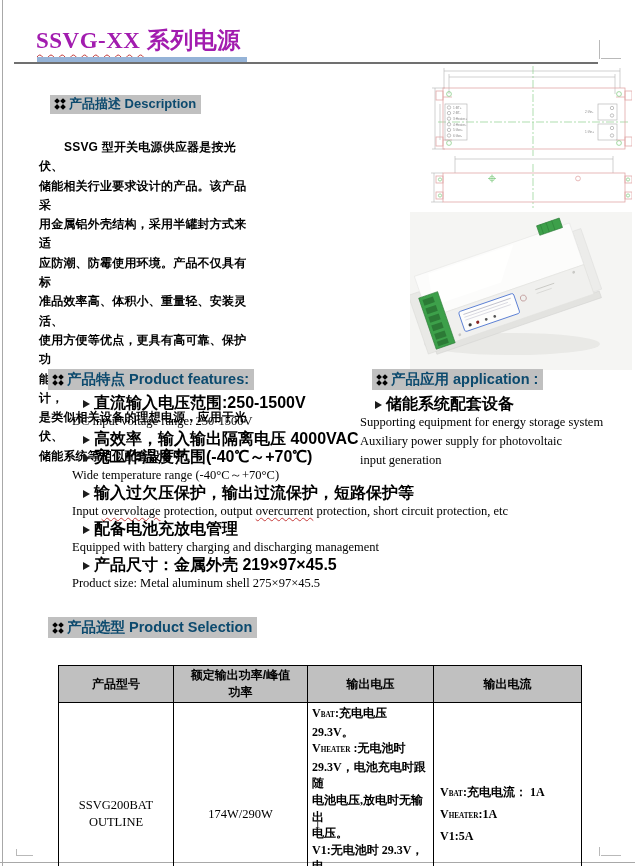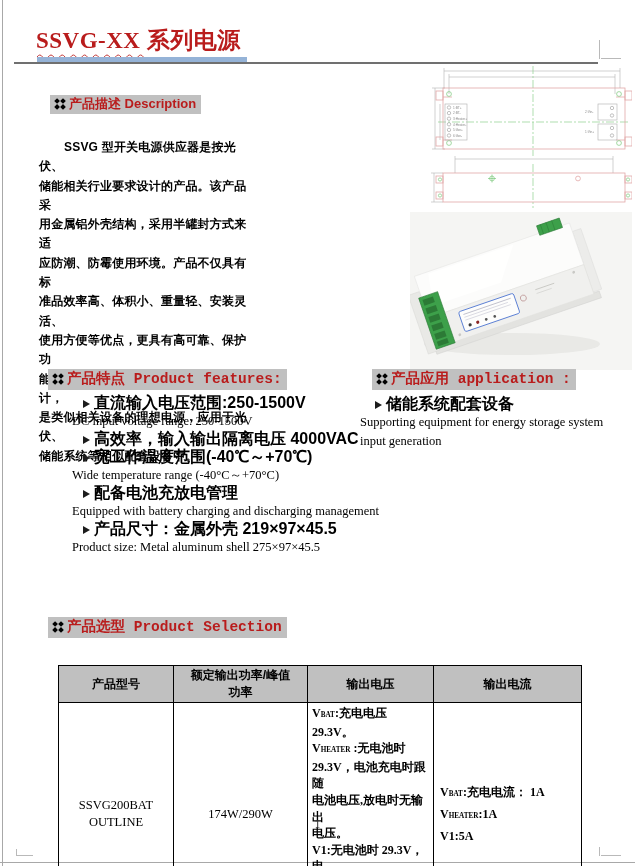"SSVG-XX 系列电源" .doc-title { color: #b91c1c -> #a21caf }
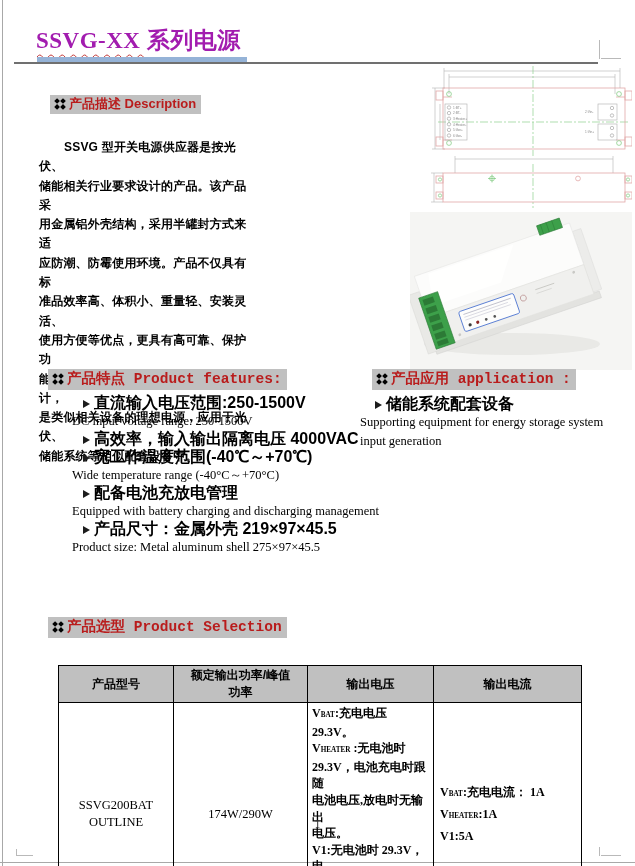"产品描述 Description" .sec-h { color: #b91c1c -> #0c4a6e }
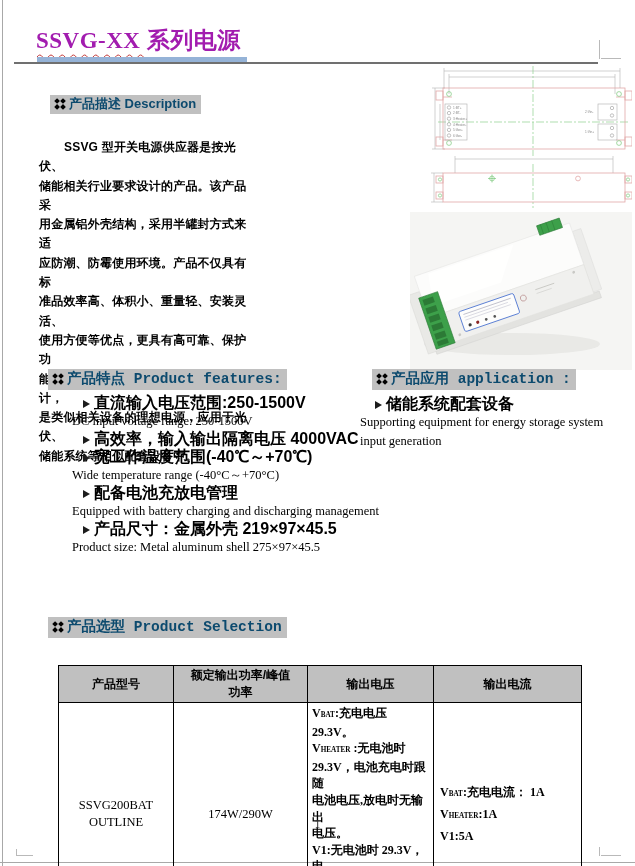"产品特点 Product features:" .sec-h.big { font-family: Liberation Mono, monospace -> Liberation Sans, sans-serif }
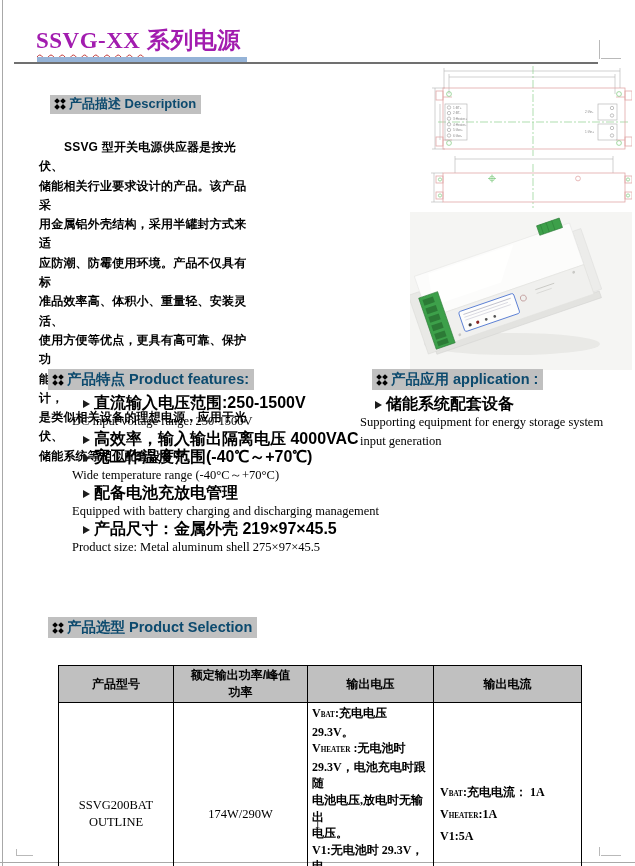"Auxiliary power supply for photovoltaic" div.li-en { html: none -> <div><span>Auxiliary power supply for photovoltaic</span></div> }
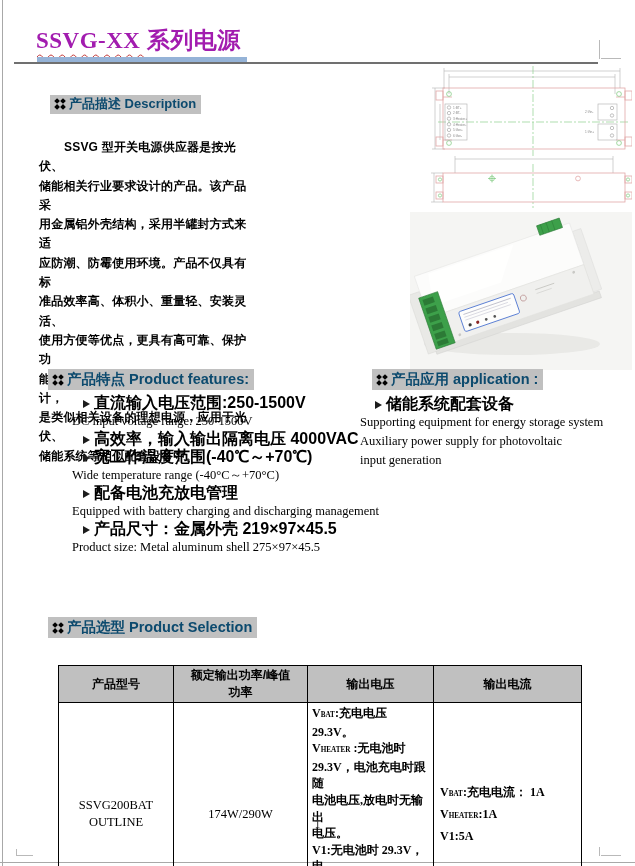"输入过欠压保护，输出过流保护，短路保护等" div.li-zh { html: none -> <div><span></span><span>输入过欠压保护，输出过流保护，短路保护等</span></div> }
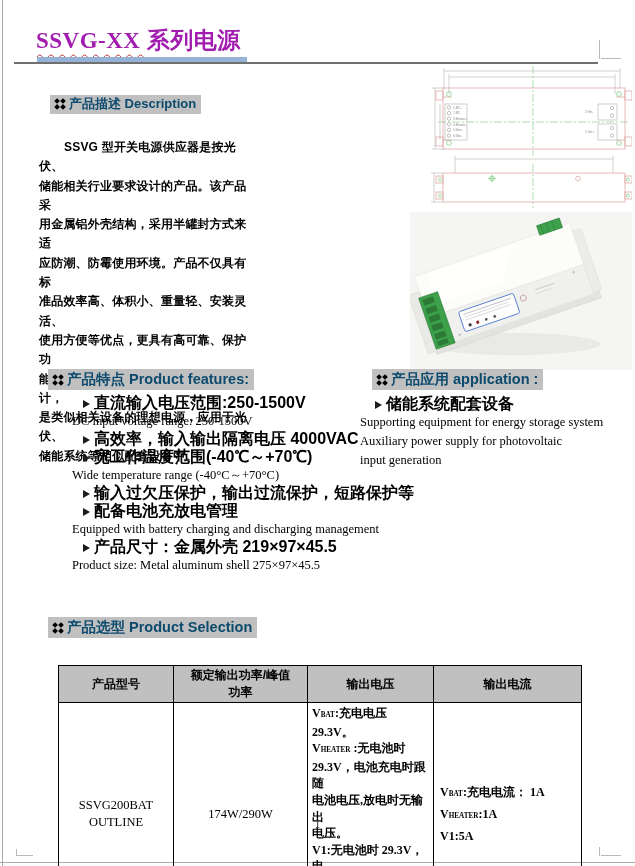"Input overvoltage protection, output" div.li-en { html: none -> <div><span>Input <span>overvoltage</span> protection, output <span>overcurrent</span> protection, short circuit protection, etc</span></div> }
